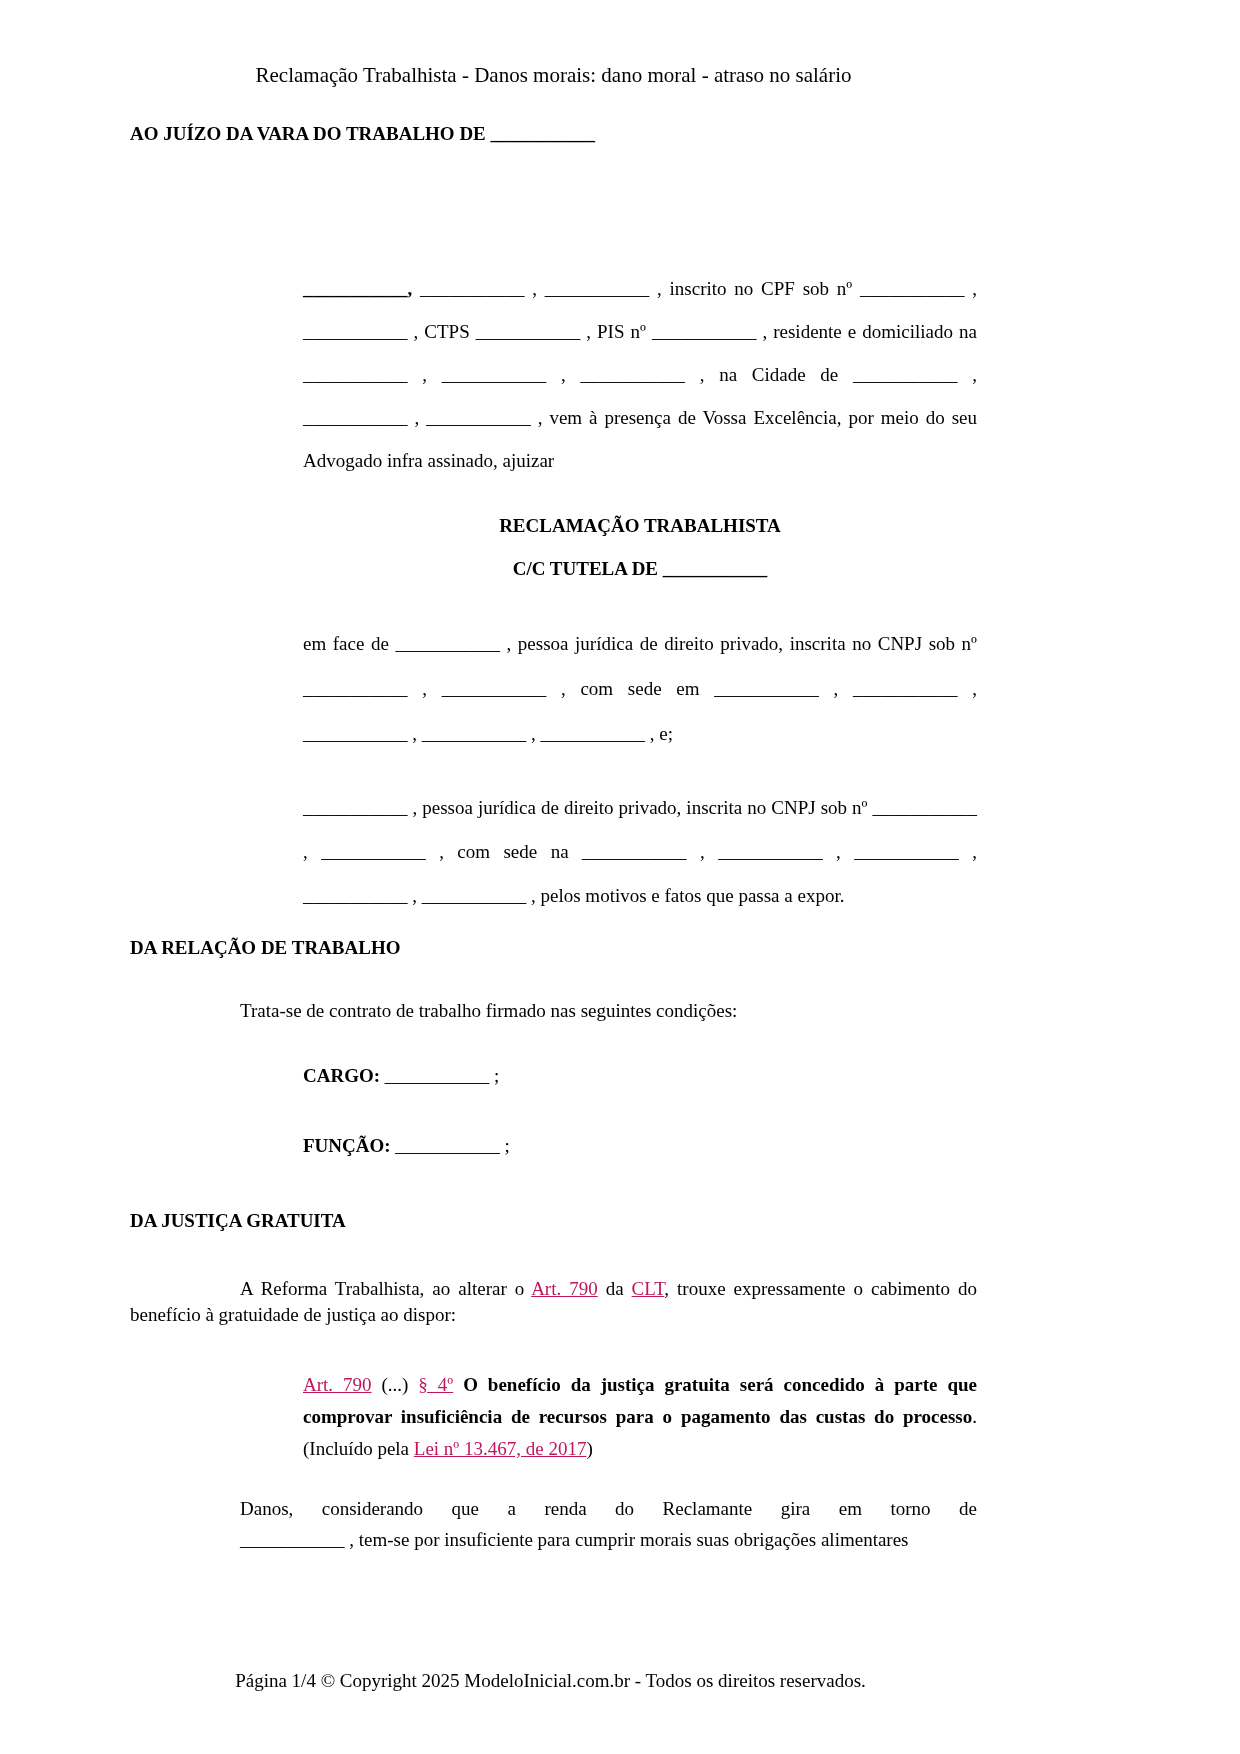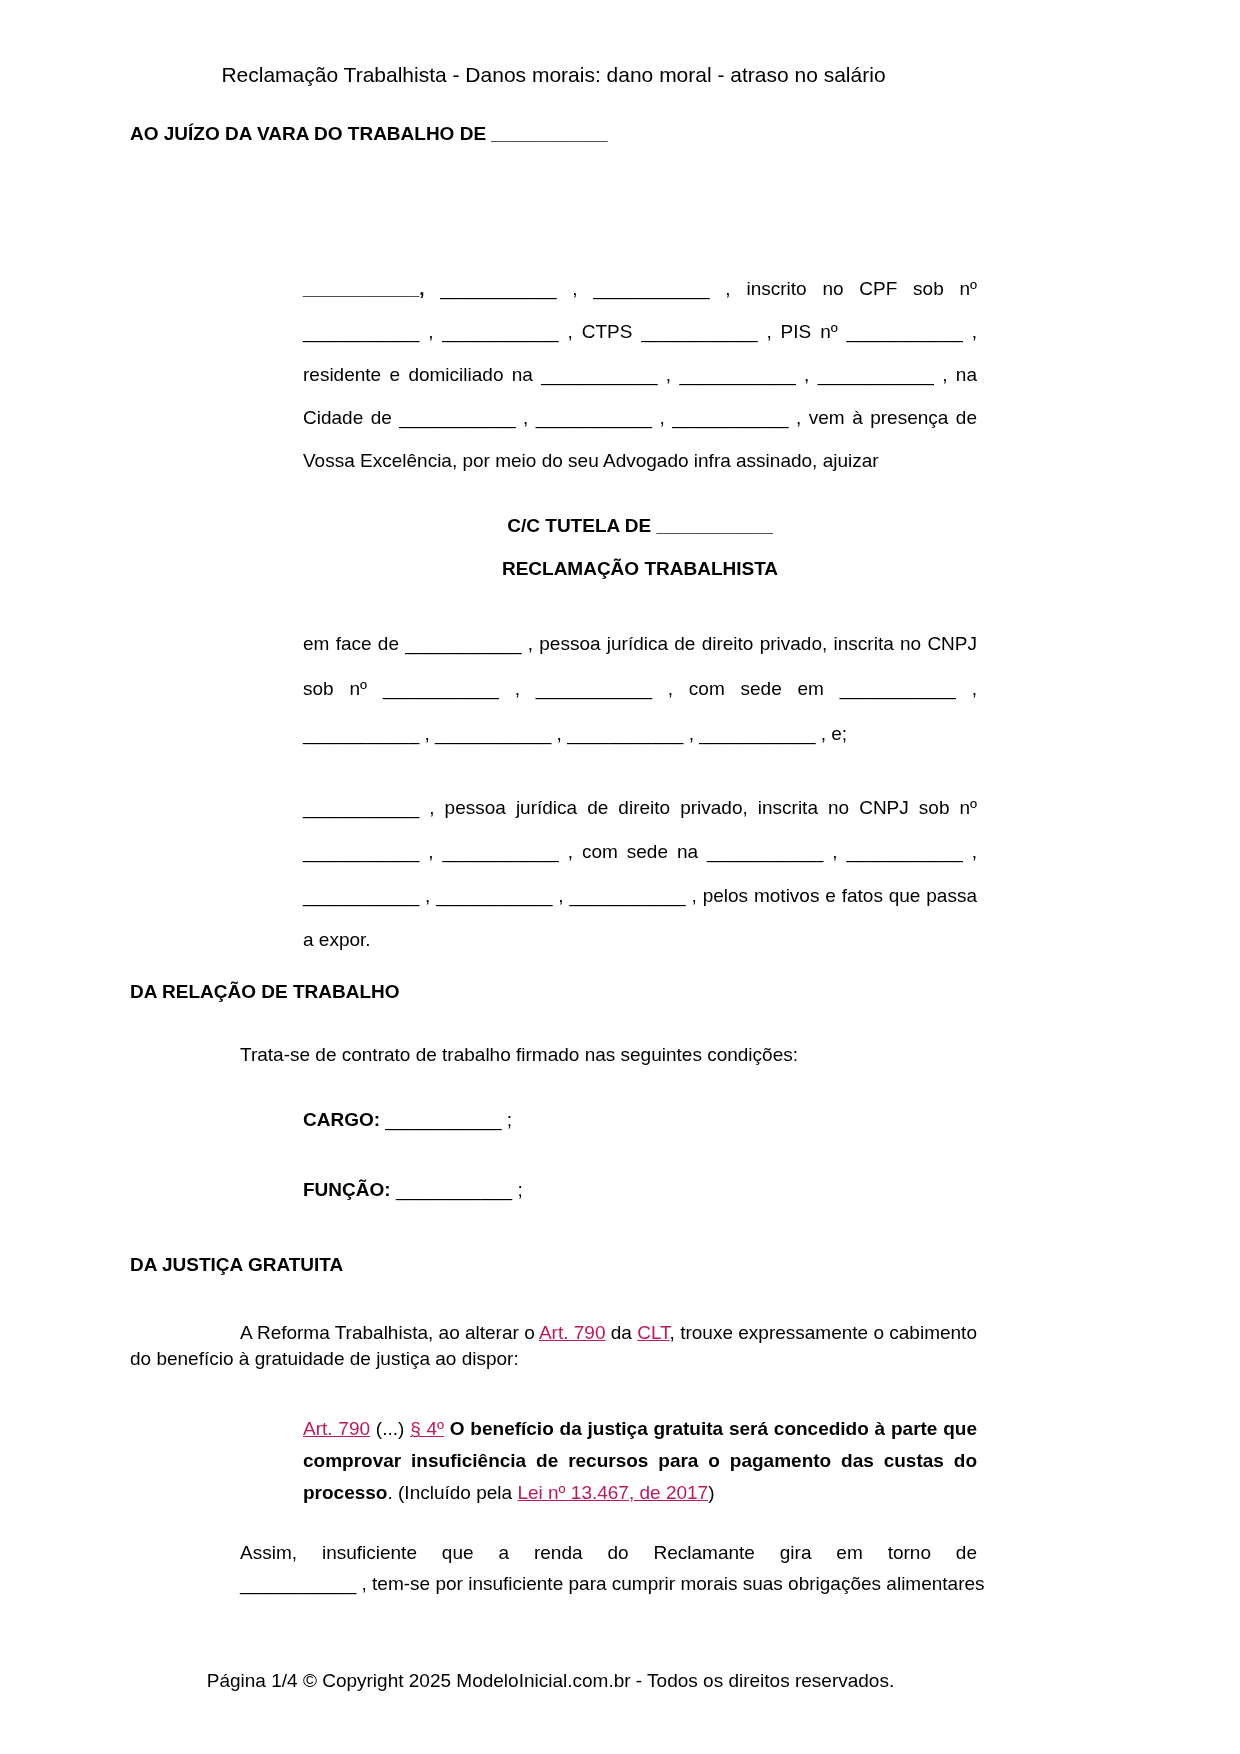"Reclamação Trabalhista - Danos morais:" .page { font-family: Liberation Sans, sans-serif -> Liberation Serif, serif }
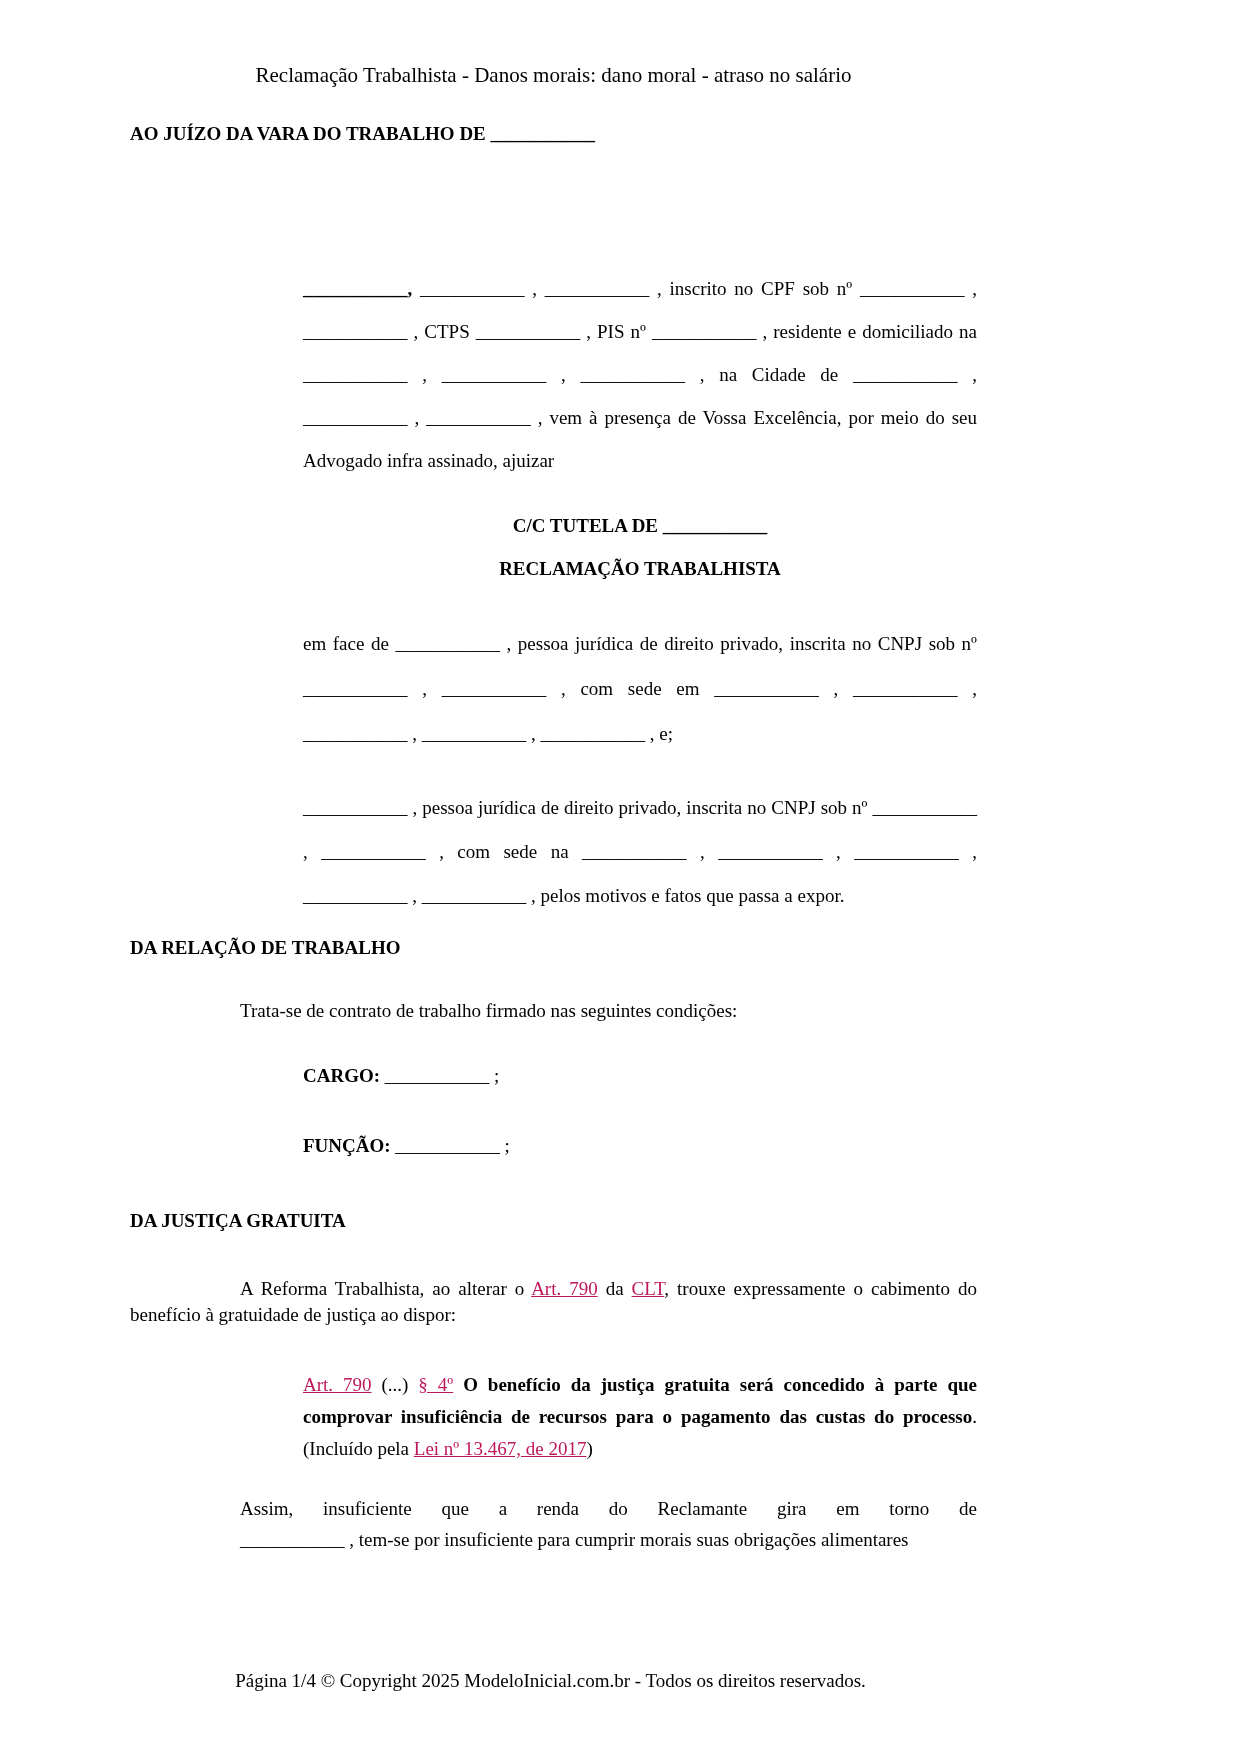"C/C TUTELA DE ___________" div { order: before "RECLAMAÇÃO TRABALHISTA" -> after "RECLAMAÇÃO TRABALHISTA" }
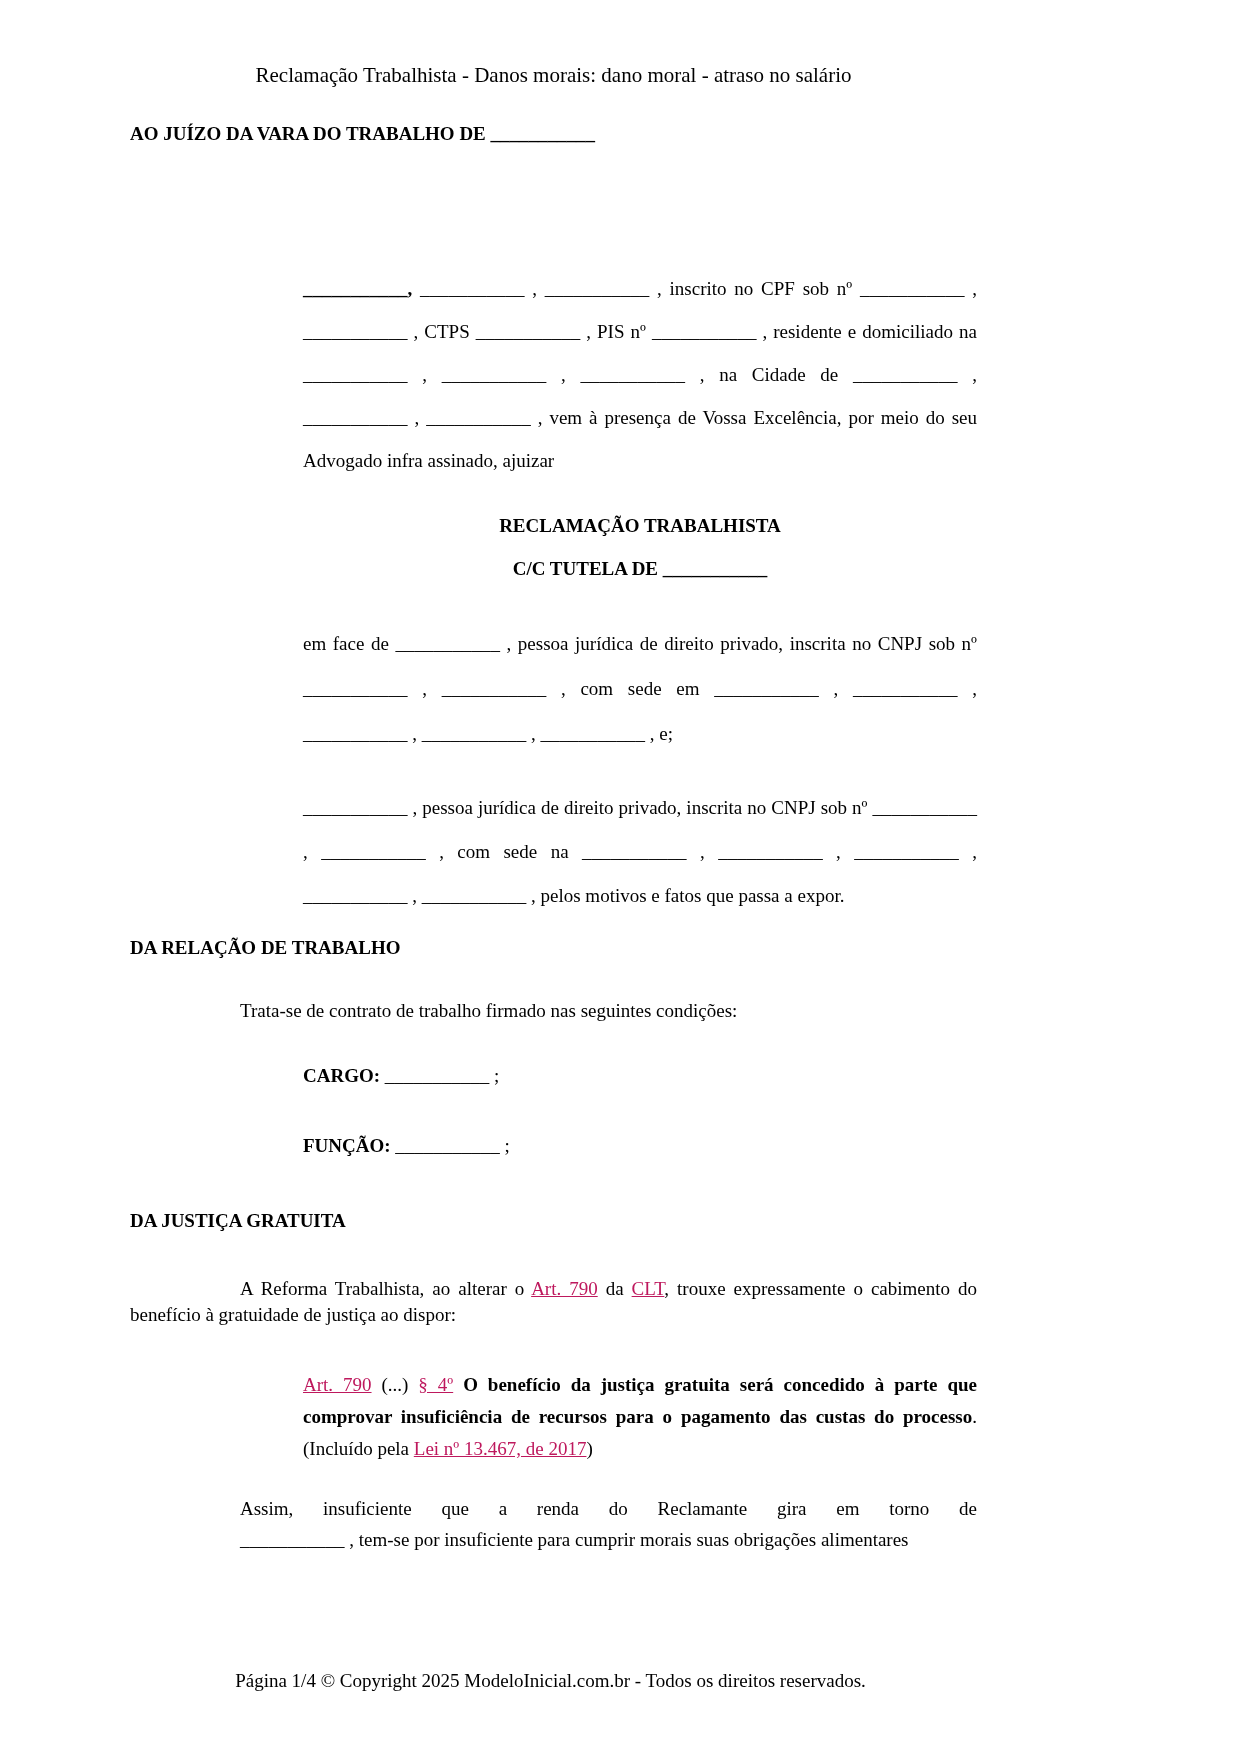"Assim, insuficiente que a renda" div.assim-l1 { text: Assim, insuficiente -> Danos, considerando }
